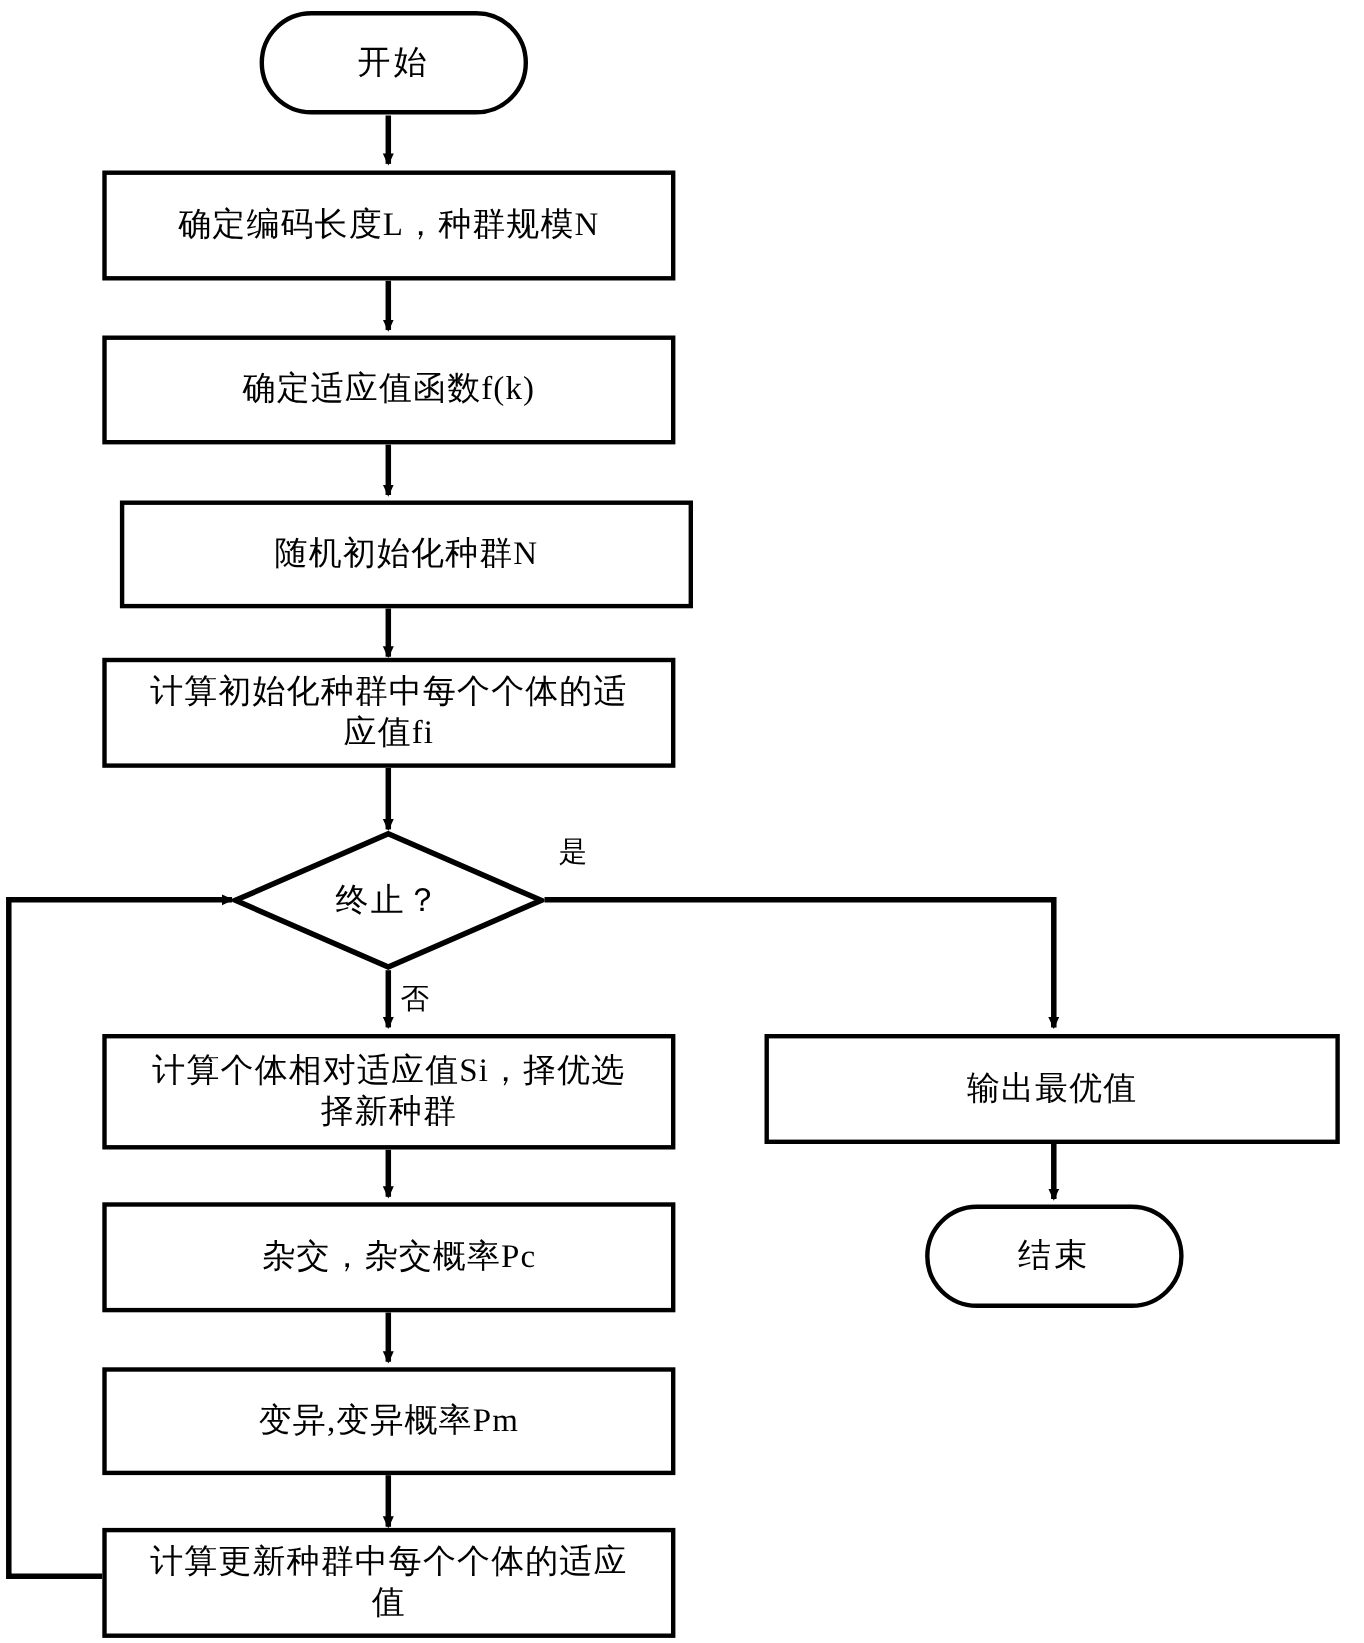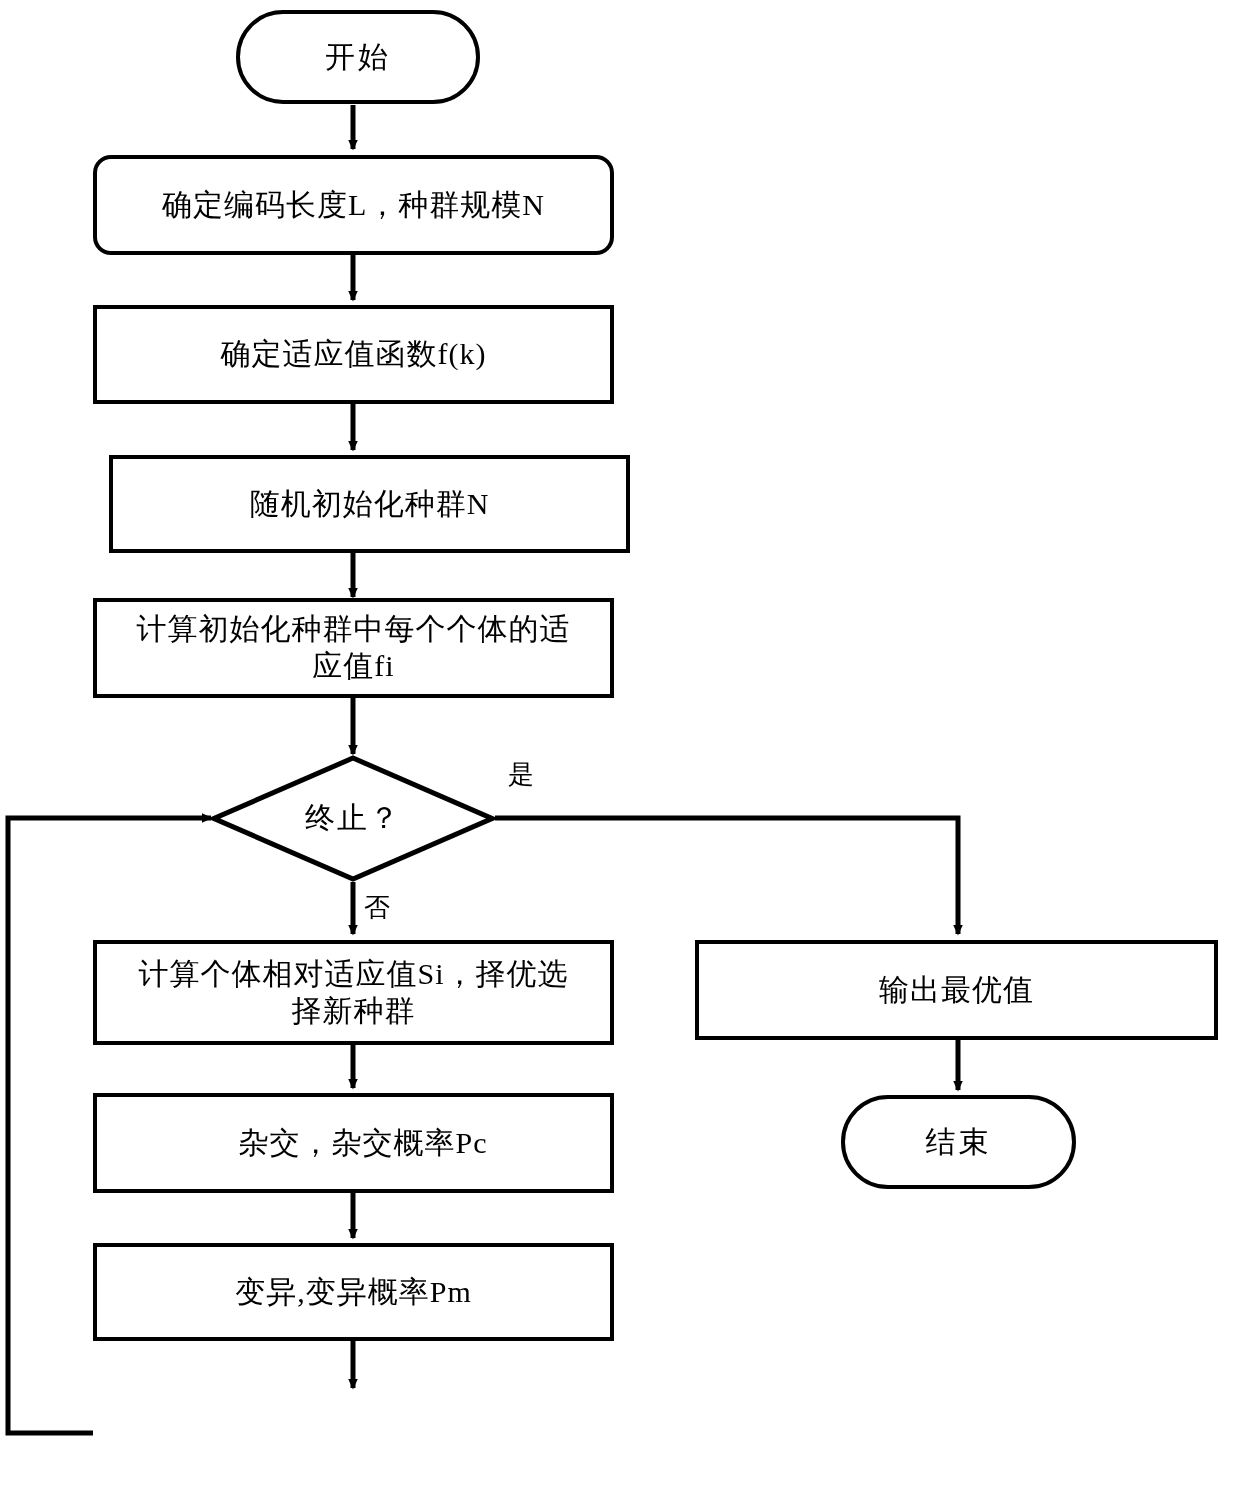"确定编码长度L，种群规模N" div.node { border-radius: 18px -> none }
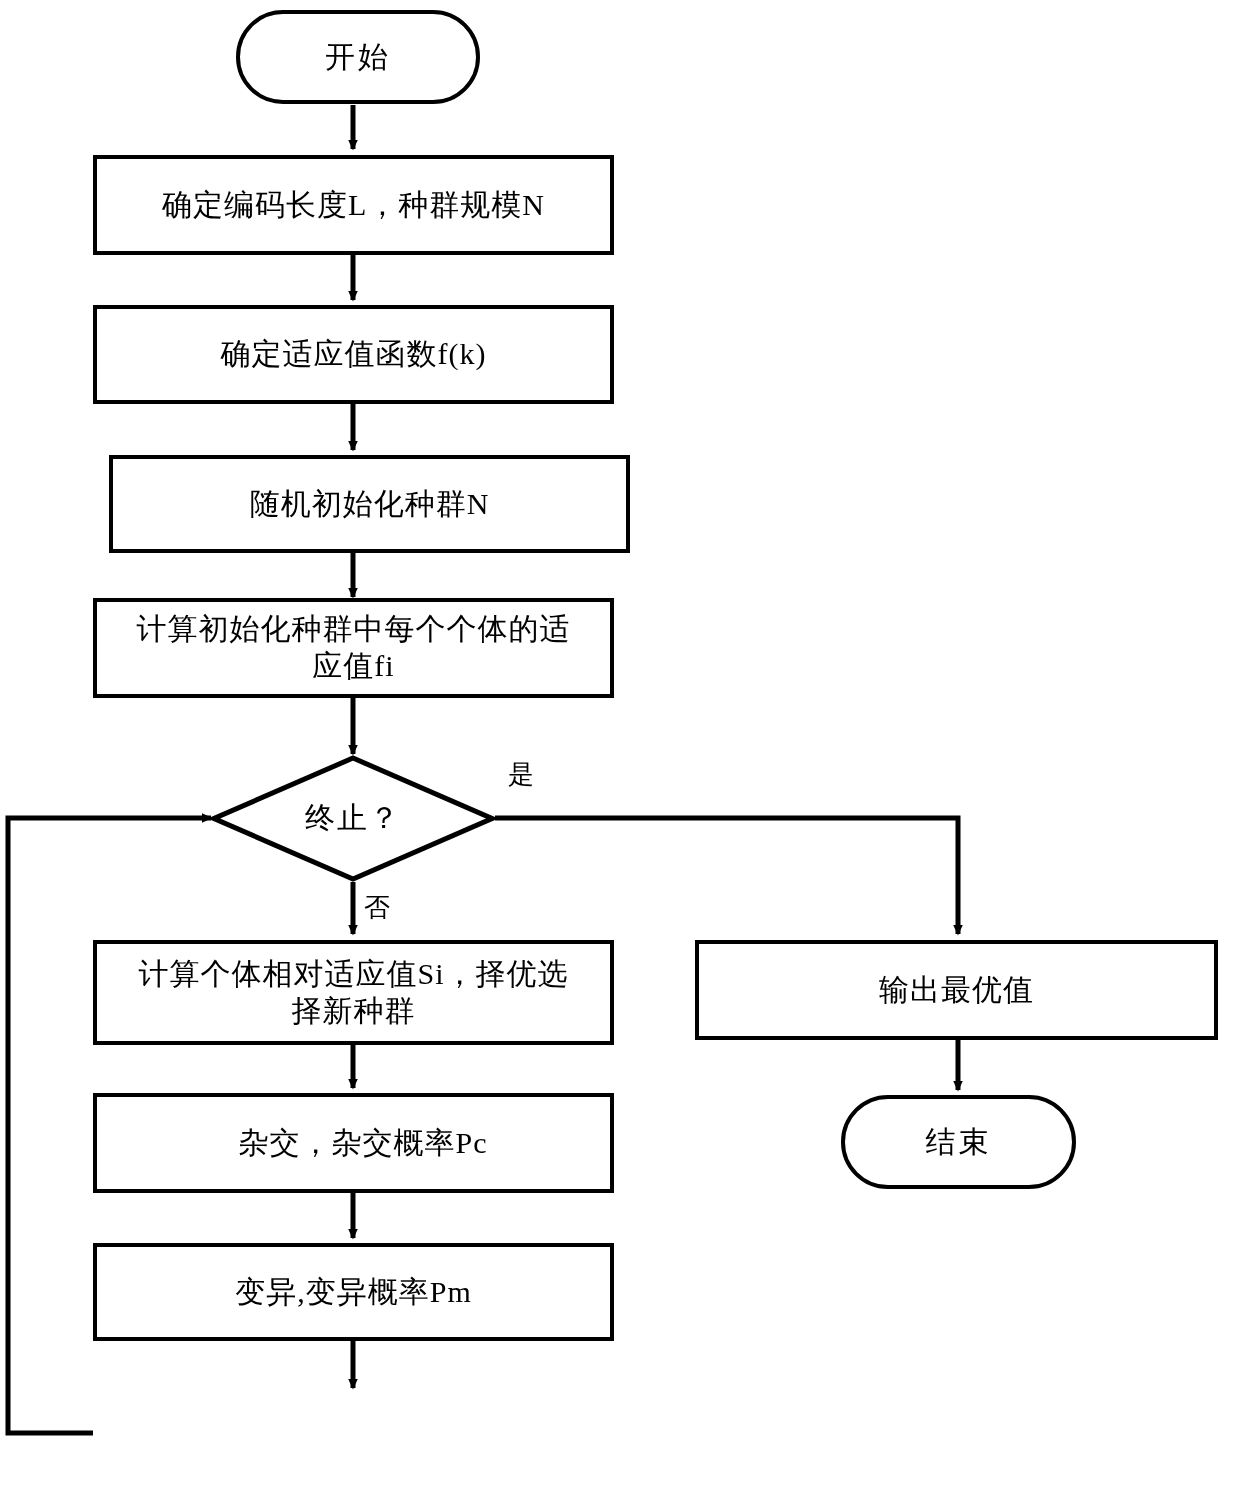"计算更新种群中每个个体的适应" div.node { html: none -> <div> <span>计算更新种群中每个个体的适应 值</span> </div> }
